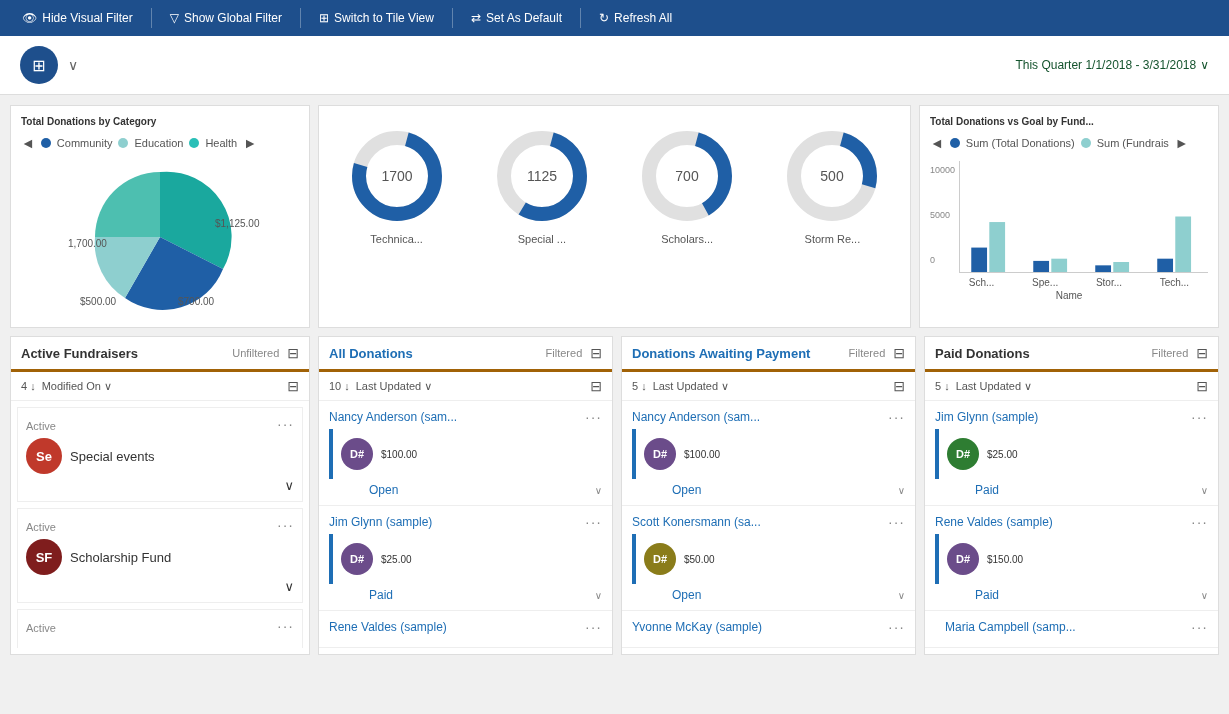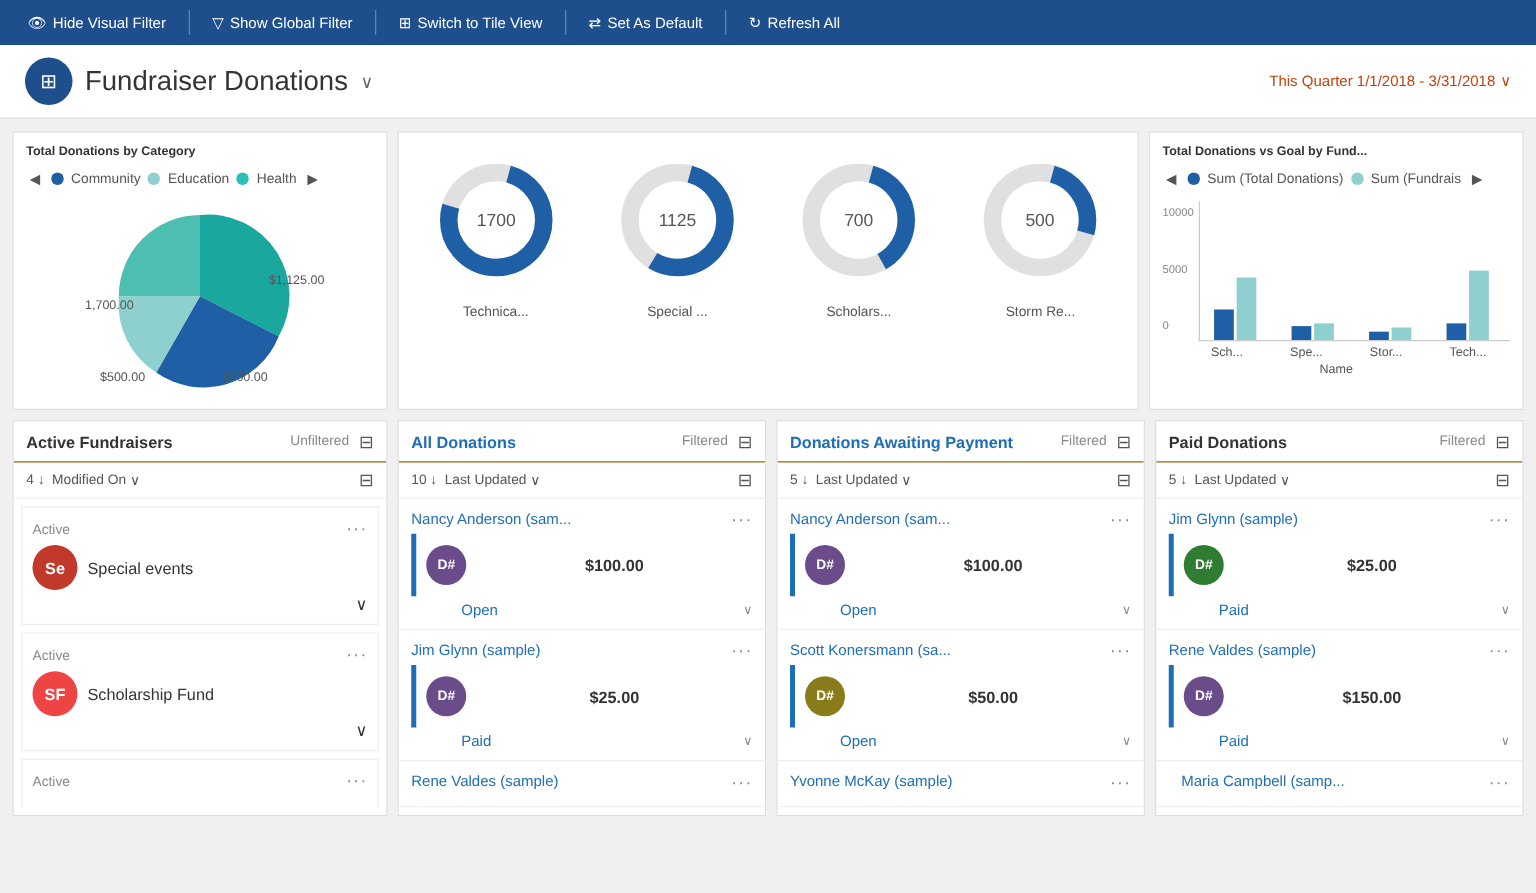"Fundraiser Donations" span.page-title { html: <span>Fundraiser Donations</span> -> none }
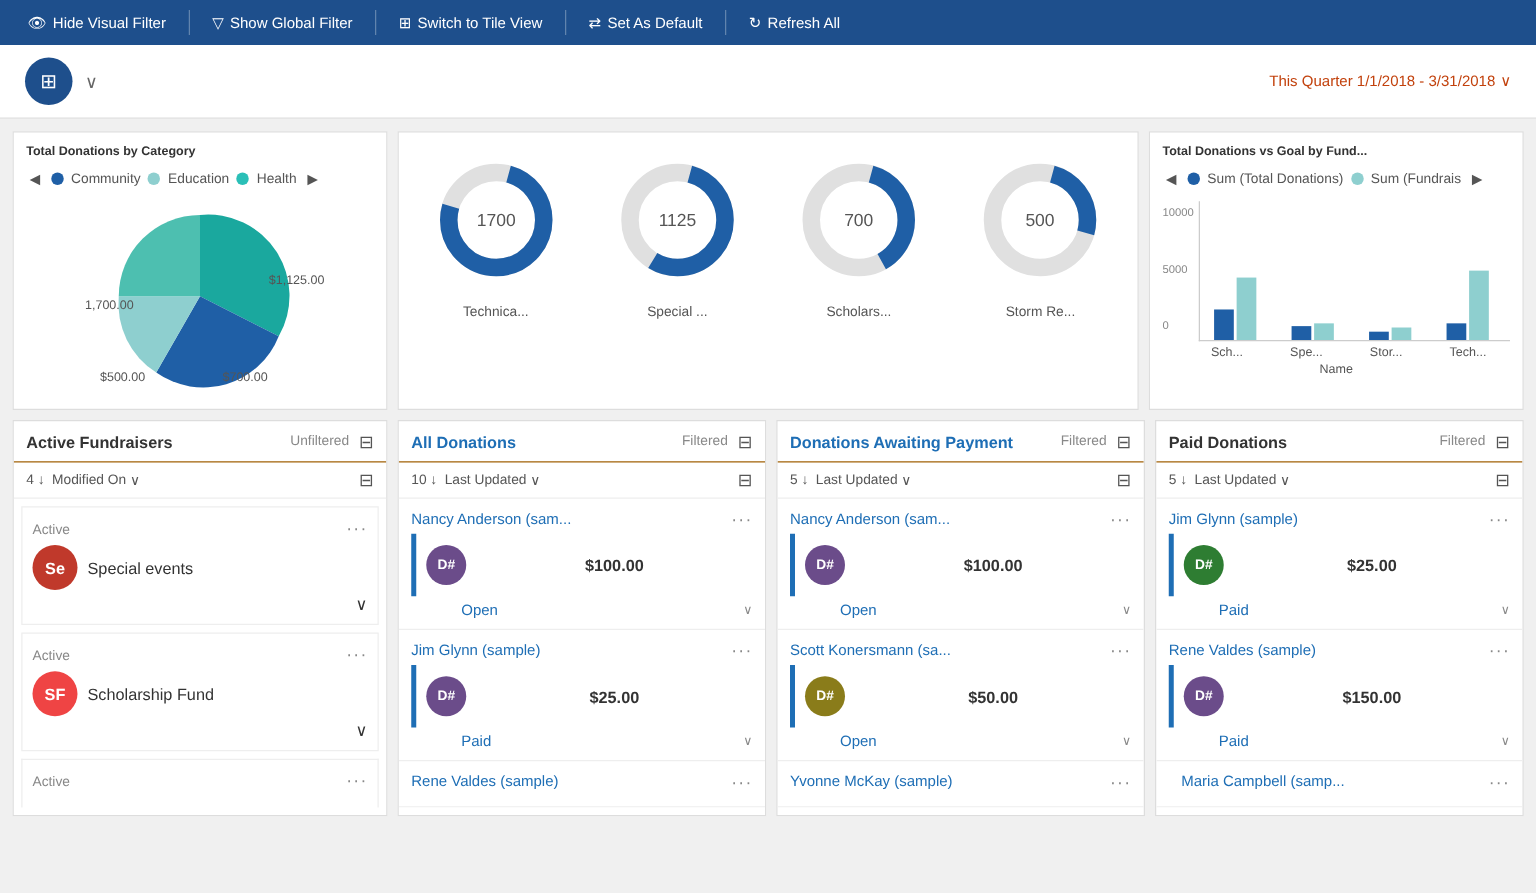"This Quarter 1/1/2018 - 3/31/2018" .date-range { color: #c2410c -> #14532d }
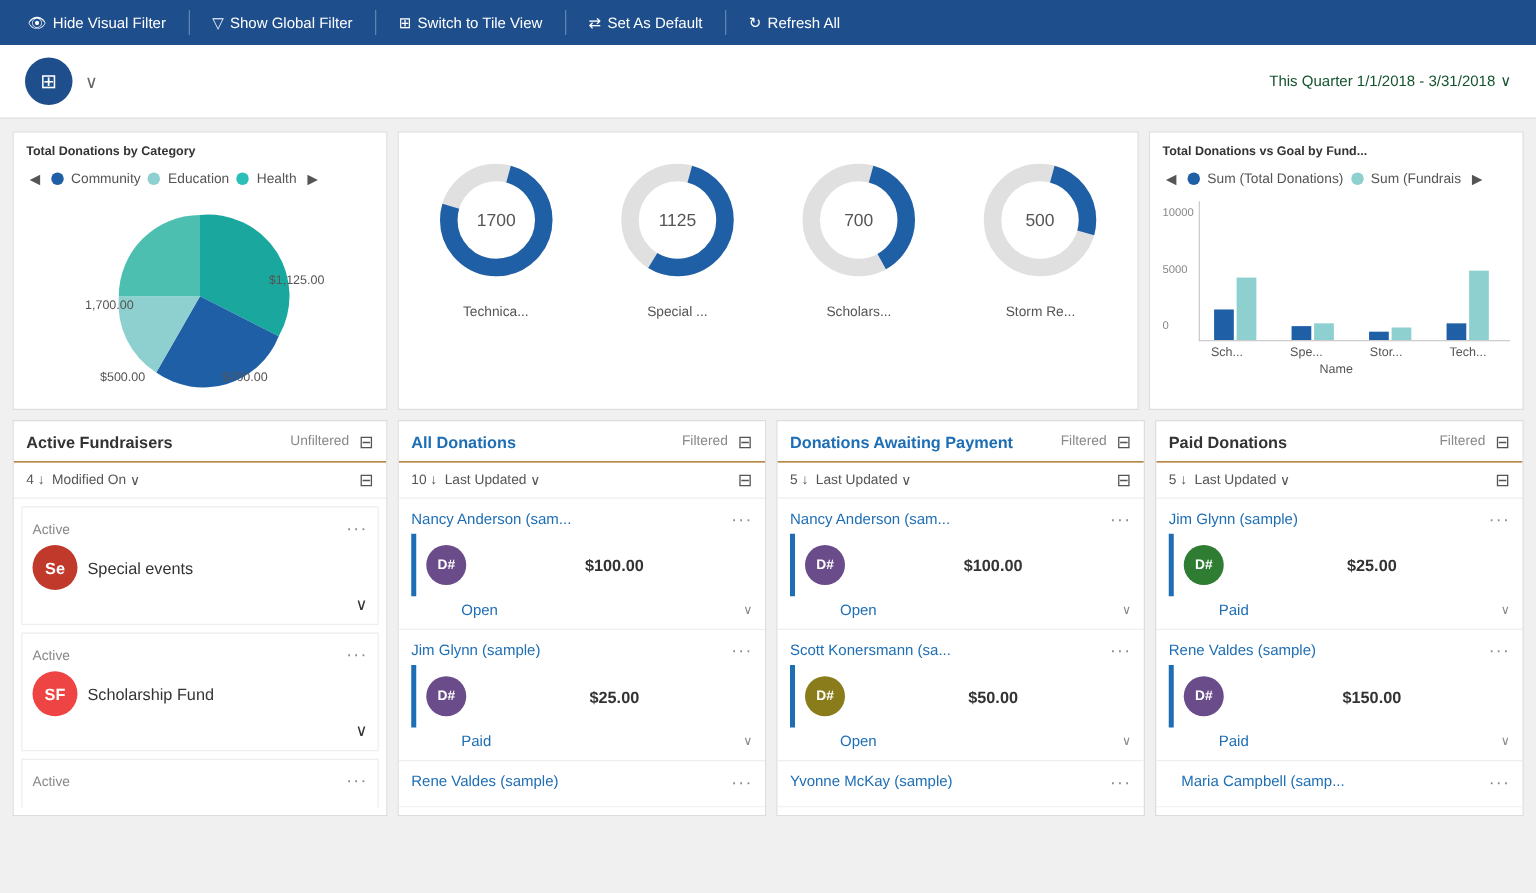"Technica..." .donut-label { margin-top: 18px -> 7px }
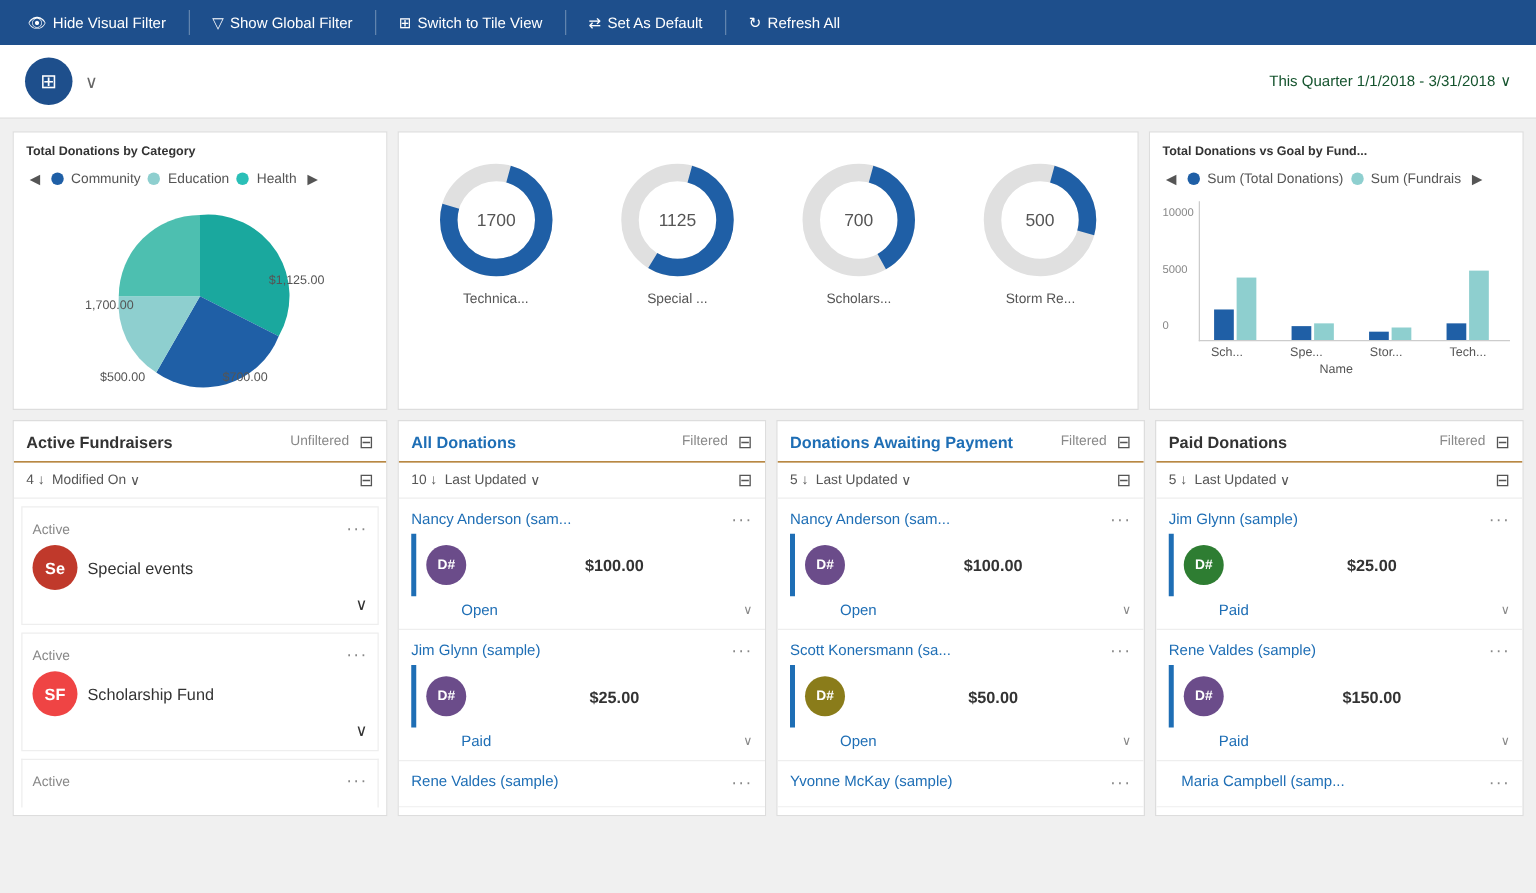"Active Fundraisers" .list-card-header { border-bottom: 1px solid #a16207 -> 3px solid #a16207 }
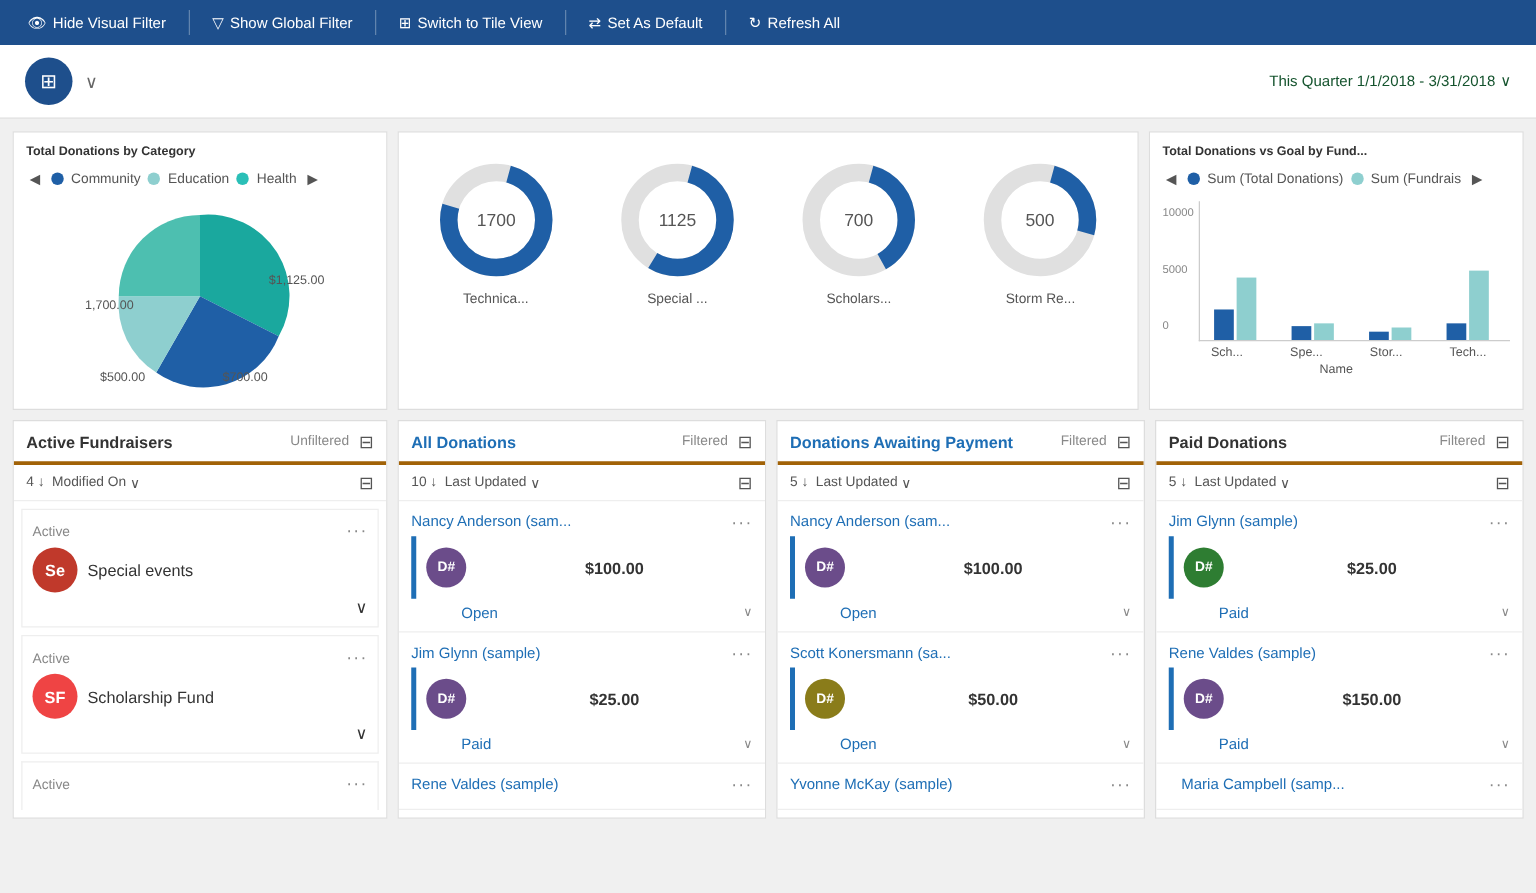"$100.00" .list-item-amount { font-size: 13px -> 10px; font-weight: 700 -> 400; text-align: center -> none }
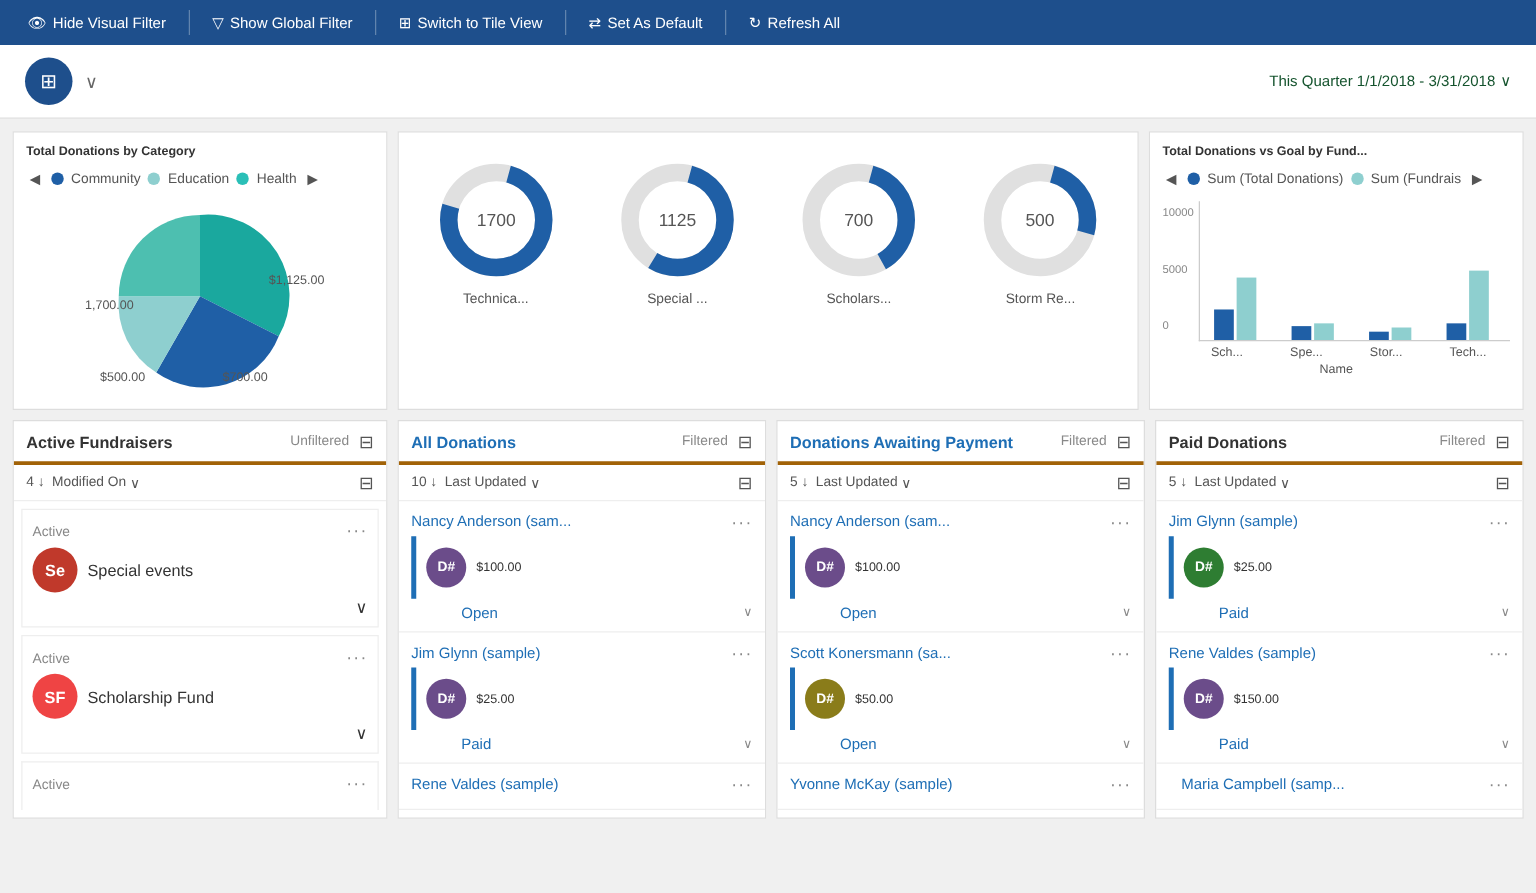"SF" div.fundraiser-avatar { background: #ef4444 -> #7f1d1d }
